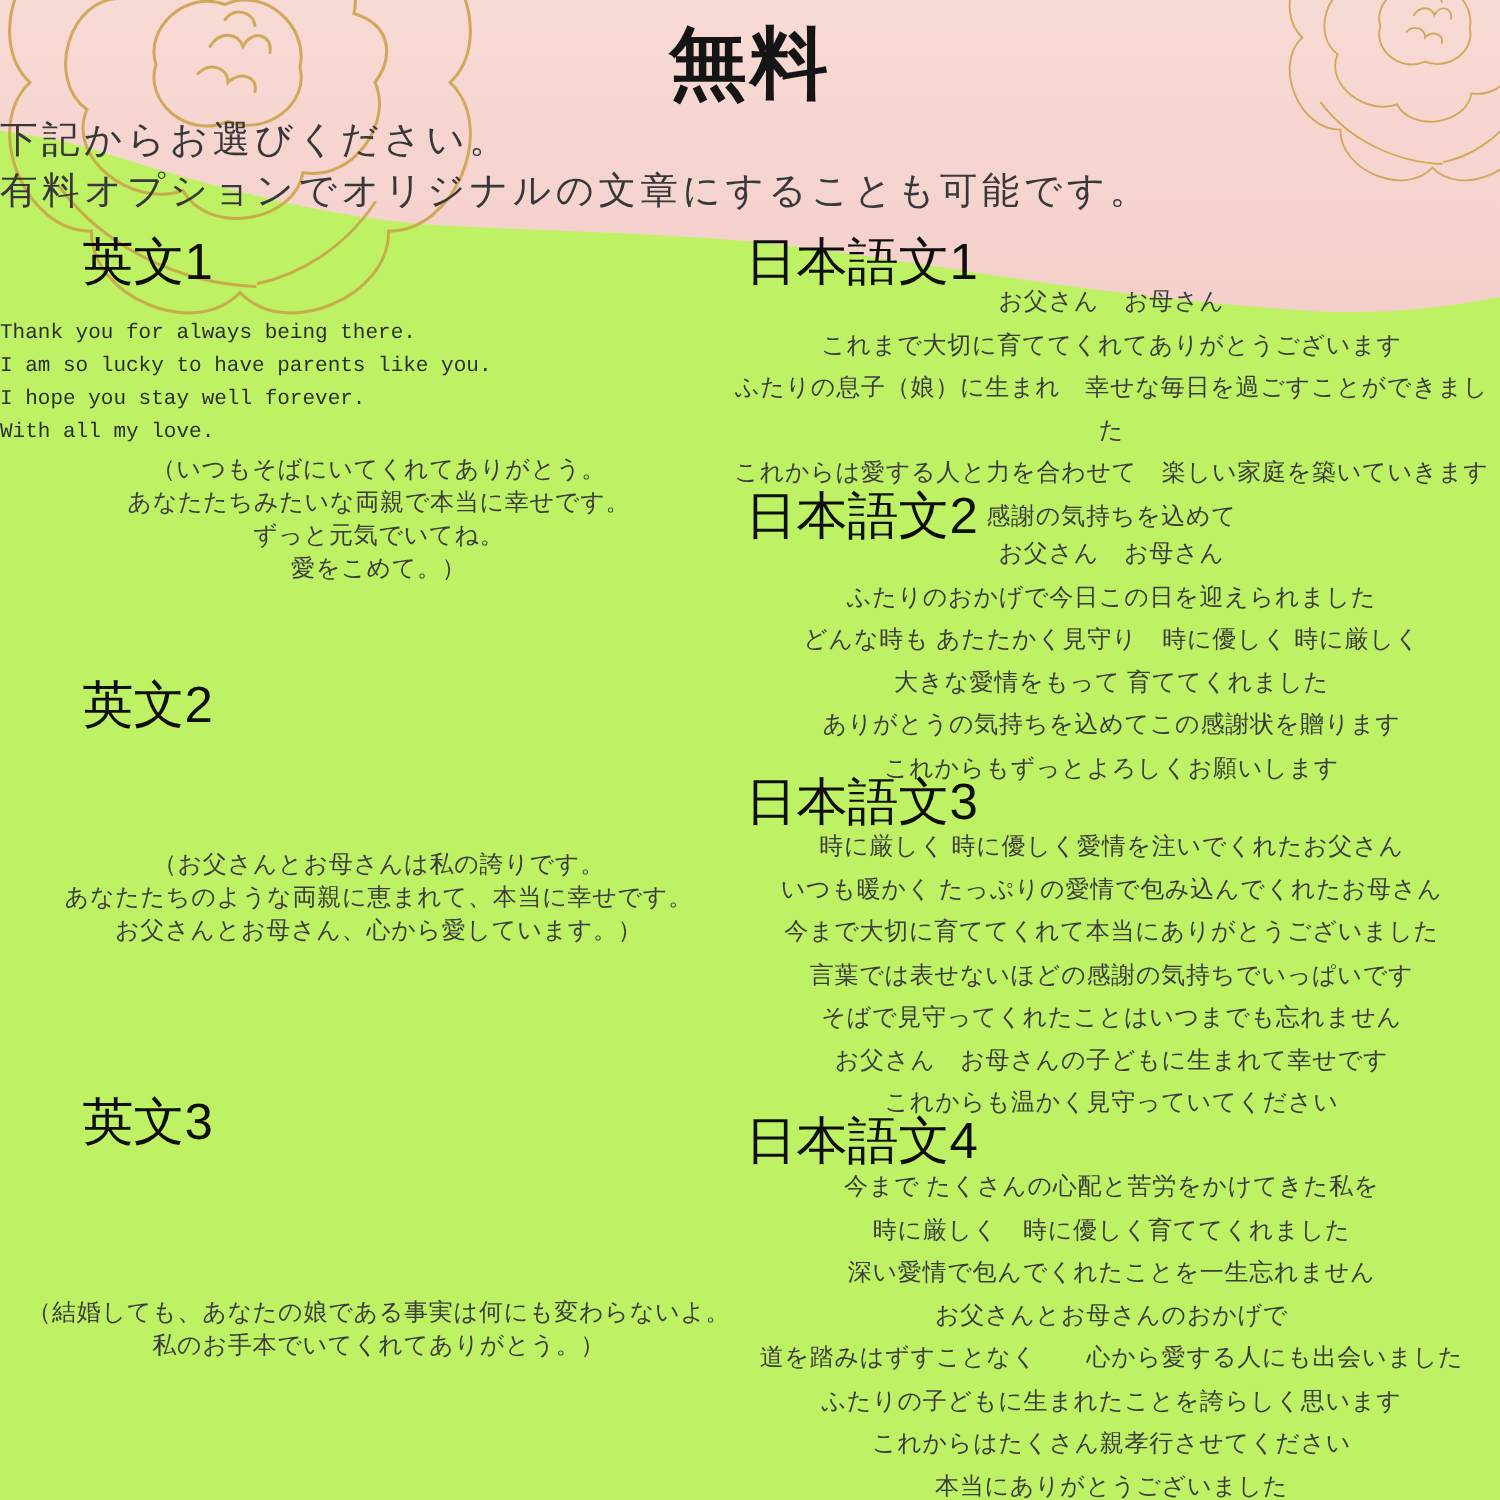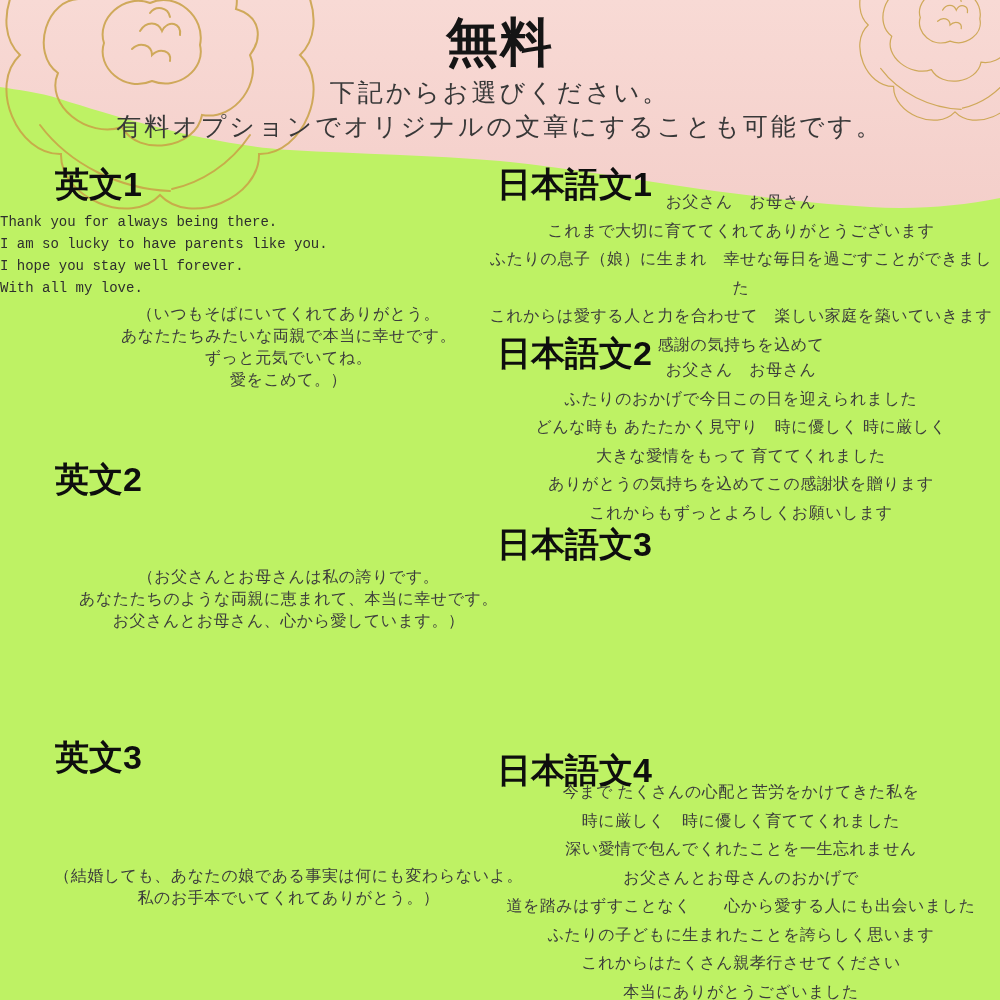"下記からお選びください。" .subtitle { text-align: center -> none }
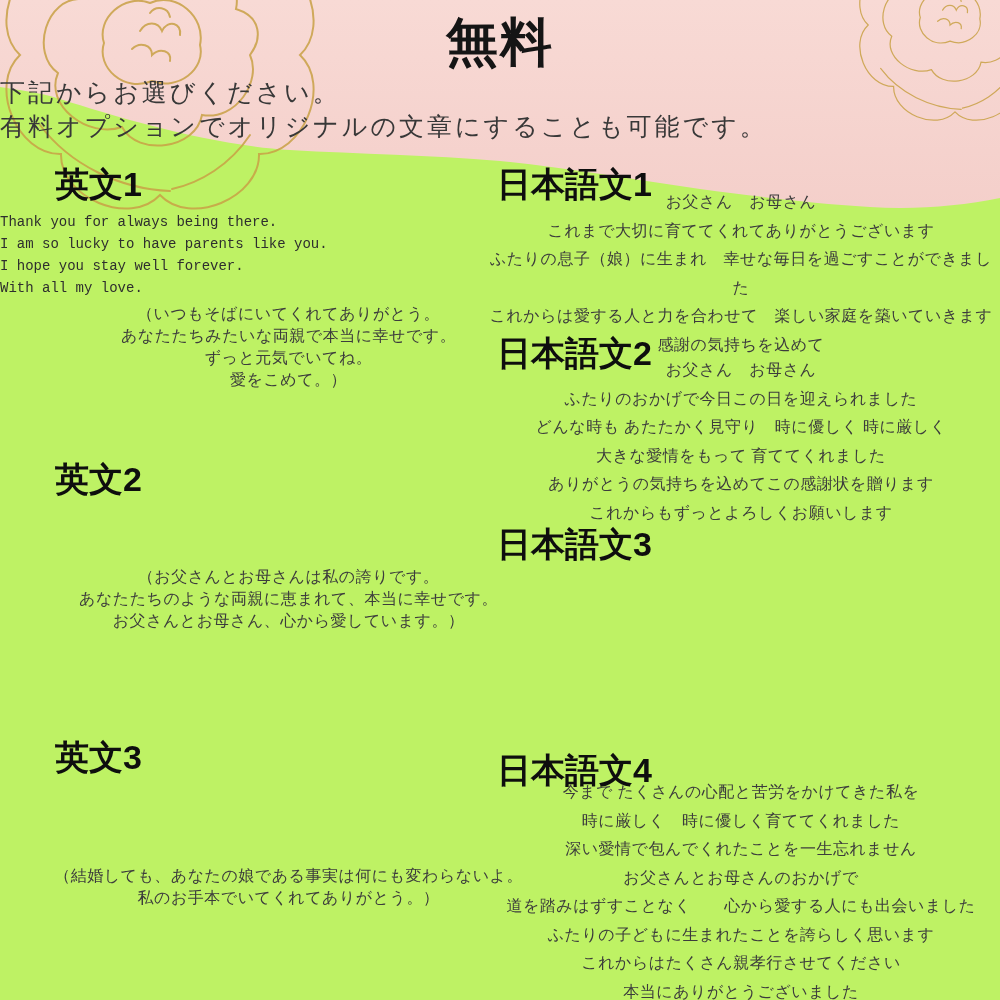"英文1" .sec-label { font-weight: 700 -> 400; margin-top: 10px -> none }
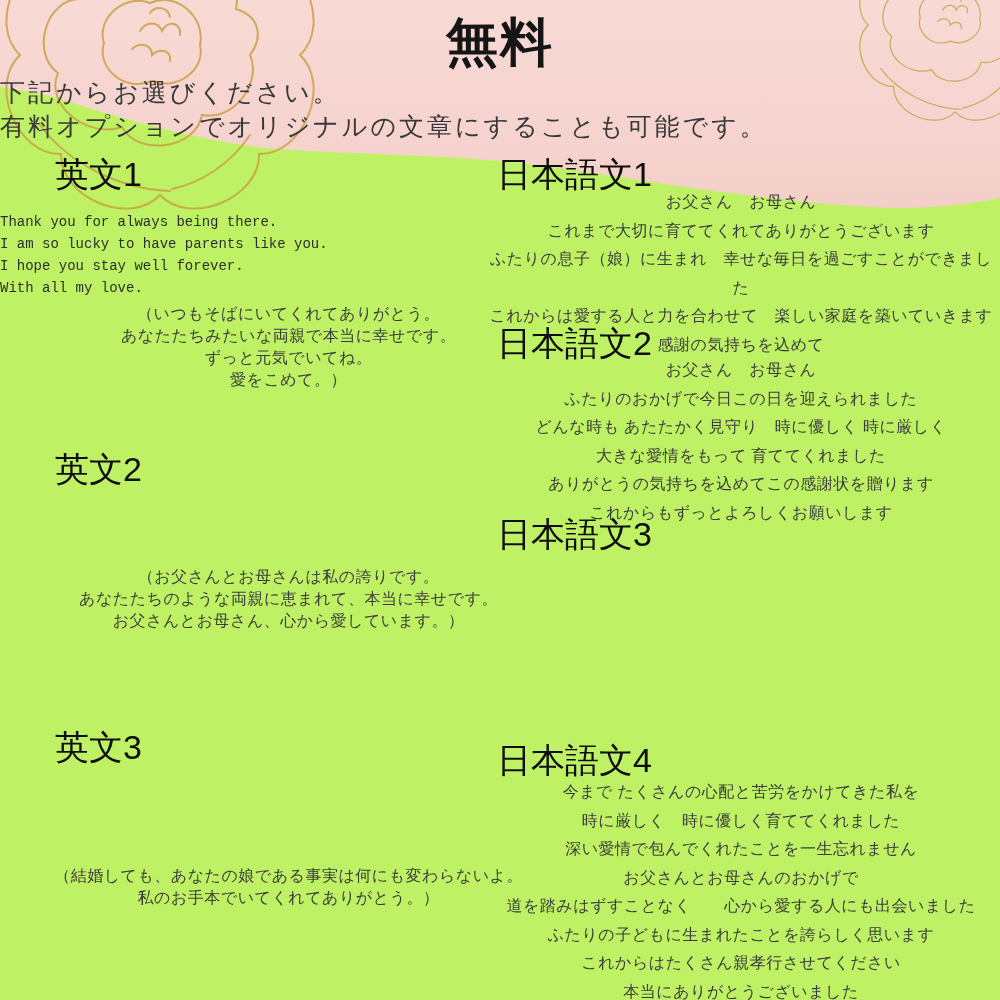"（いつもそばにいてくれてありがとう。" .ja-trans { font-family: Liberation Serif, serif -> Liberation Mono, monospace; padding-left: 36px -> none }
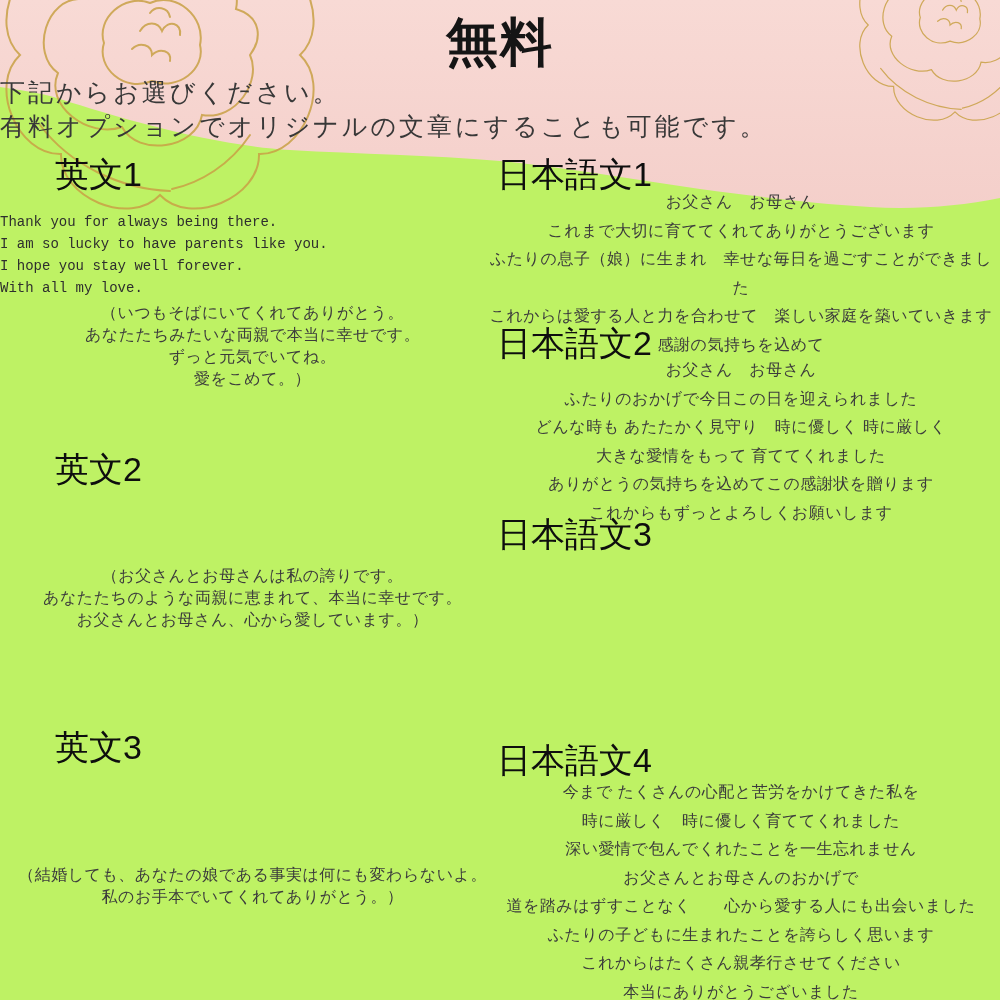"時に厳しく 時に優しく愛情を注いでくれたお父さん" div.jp-body { html: none -> <div>時に厳しく 時に優しく愛情を注いでくれたお父さん いつも暖かく たっぷりの愛情で包み込んでくれたお母さん 今まで大切に育ててくれて本当にありがとうございました 言葉では表せないほどの感謝の気持ちでいっぱいです そばで見守ってくれたことはいつまでも忘れません お父さん お母さんの子どもに生まれて幸せです これからも温かく見守っていてください</div> }
